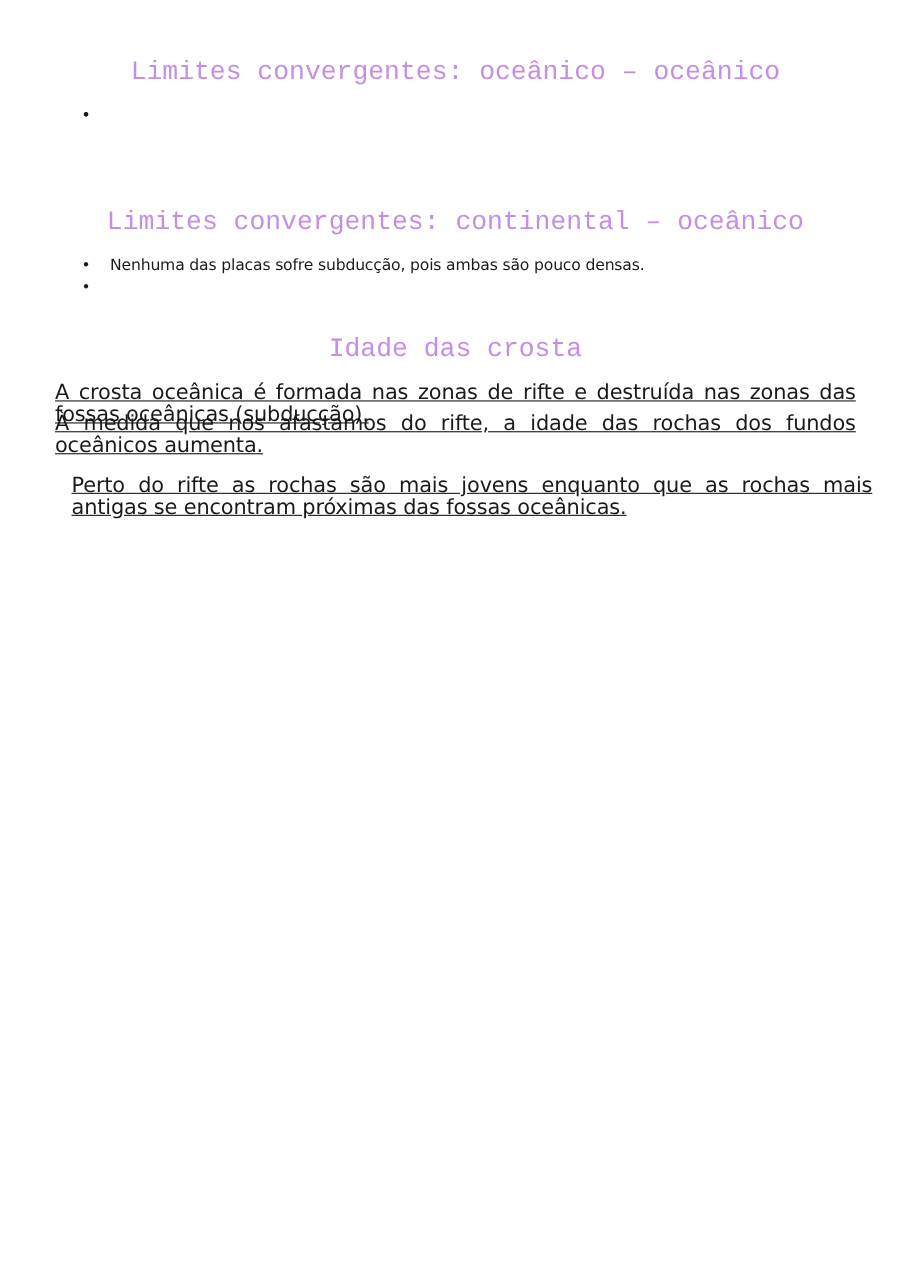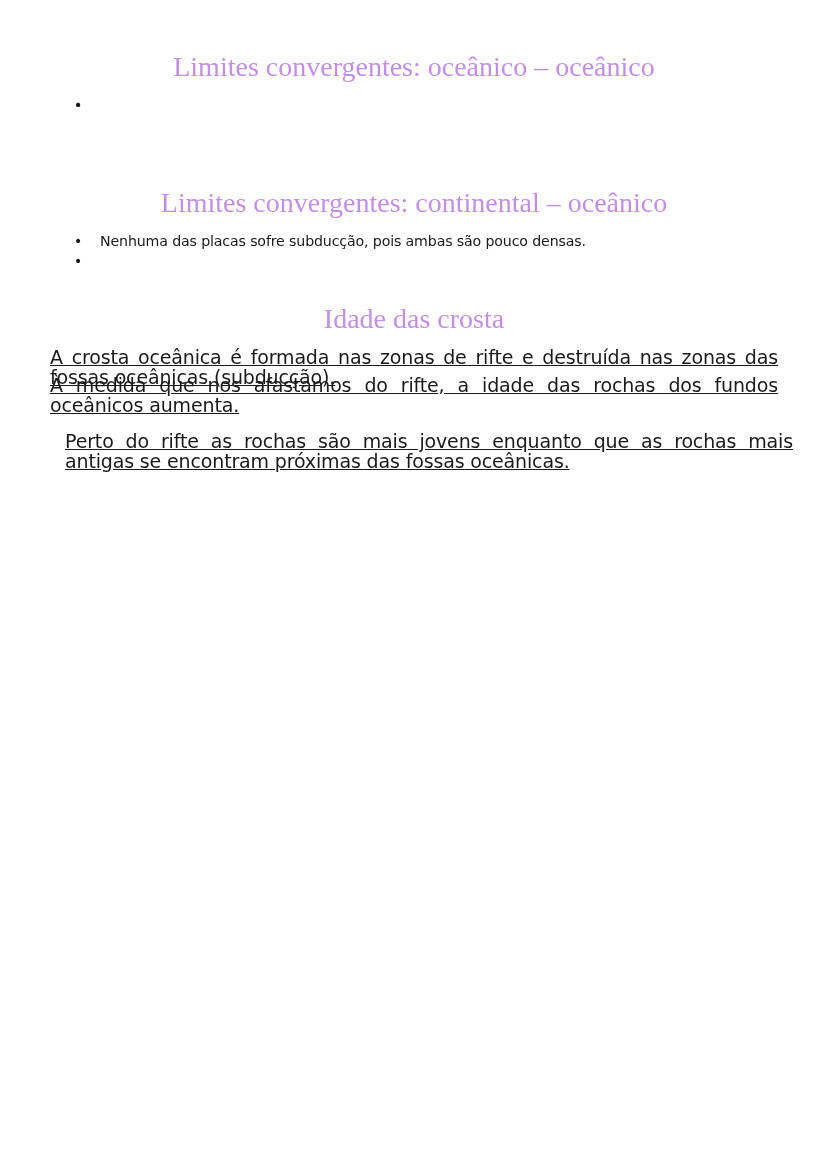"Limites convergentes: oceânico –" h2.heading { font-family: Liberation Serif, serif -> Liberation Mono, monospace; font-size: 28px -> 24px }
